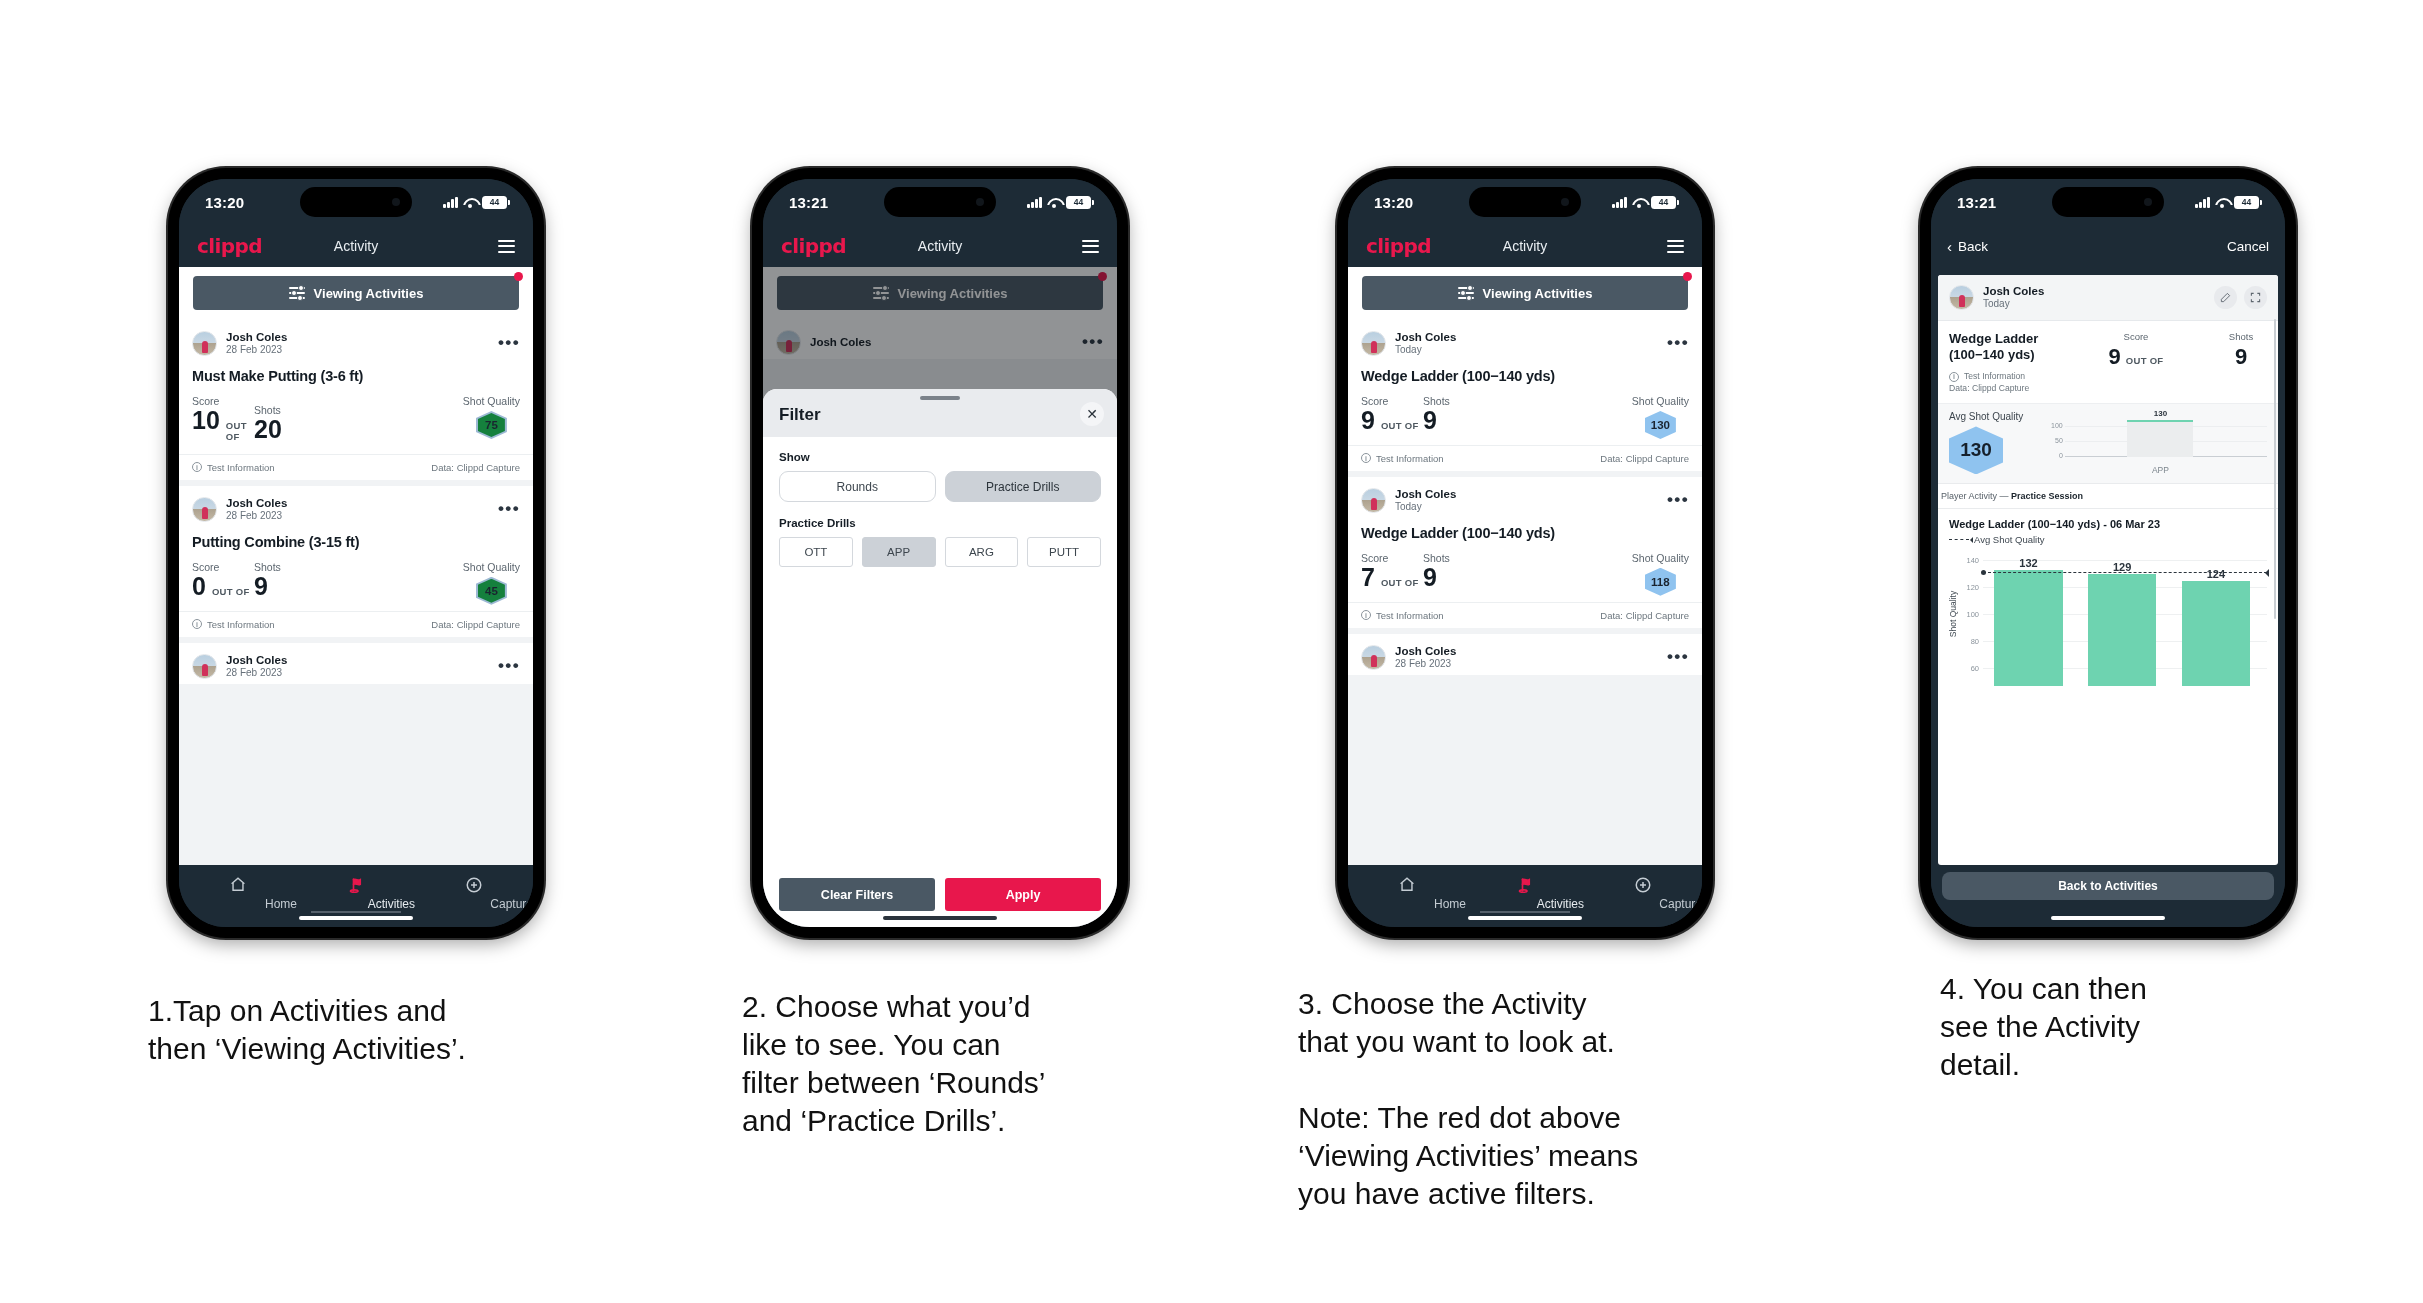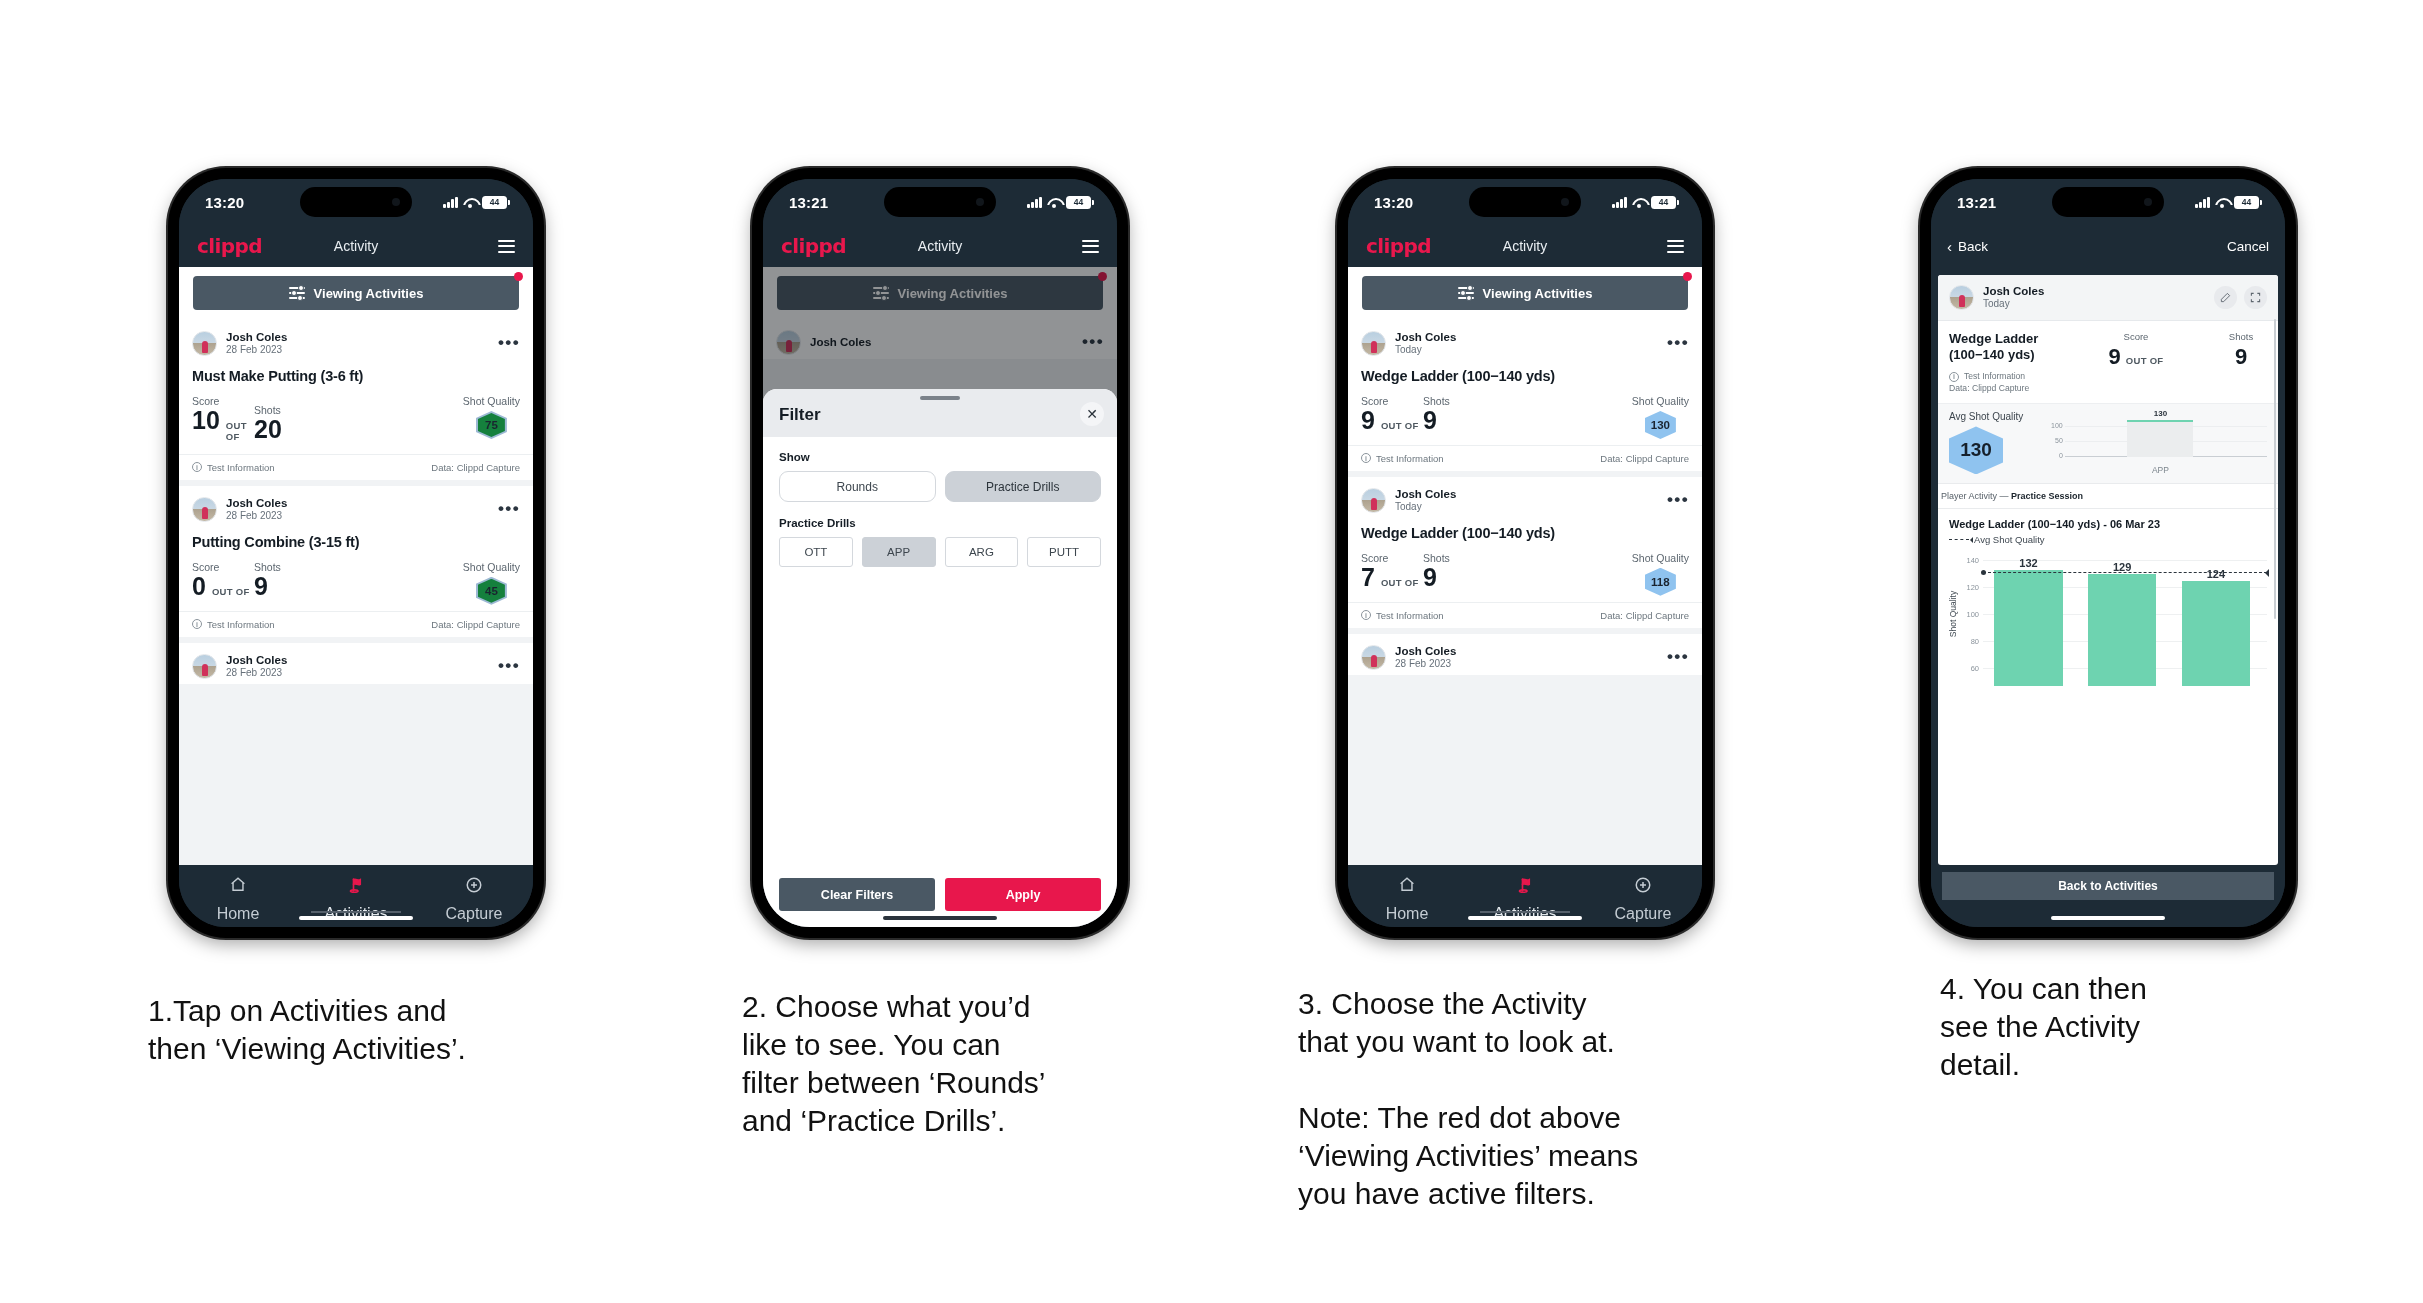"Back to Activities" .back-btn { border-radius: 0 -> 8px }
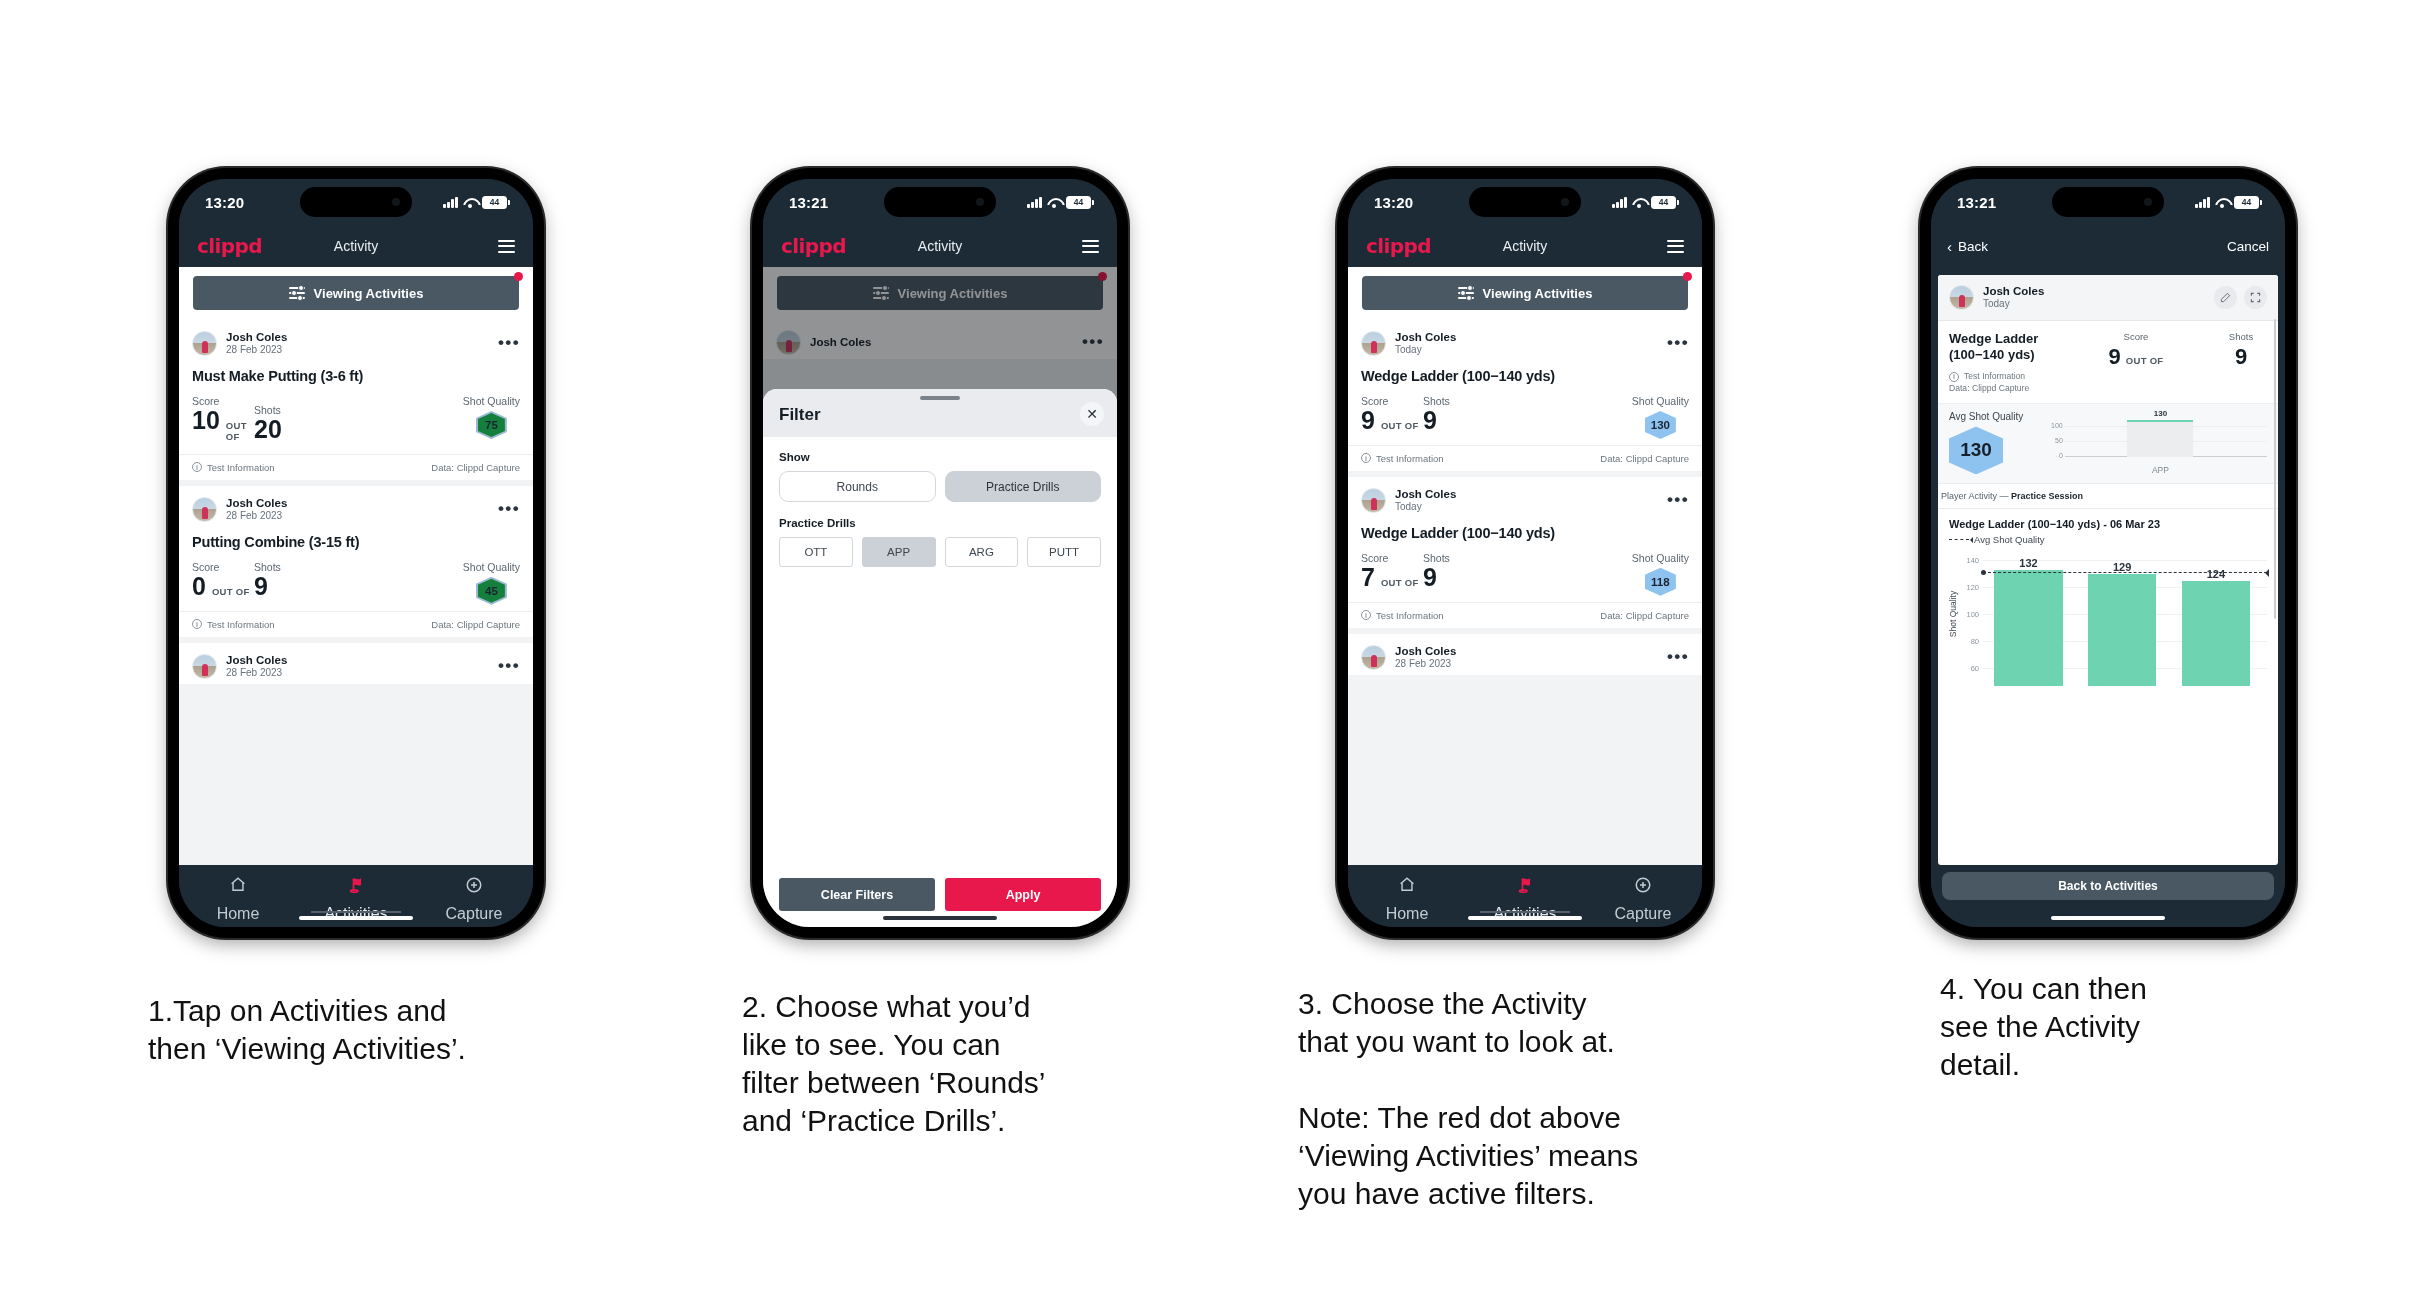"Home" .tab .lb { font-size: 16px -> 12px; margin-top: 10px -> 2px; text-align: none -> right }
